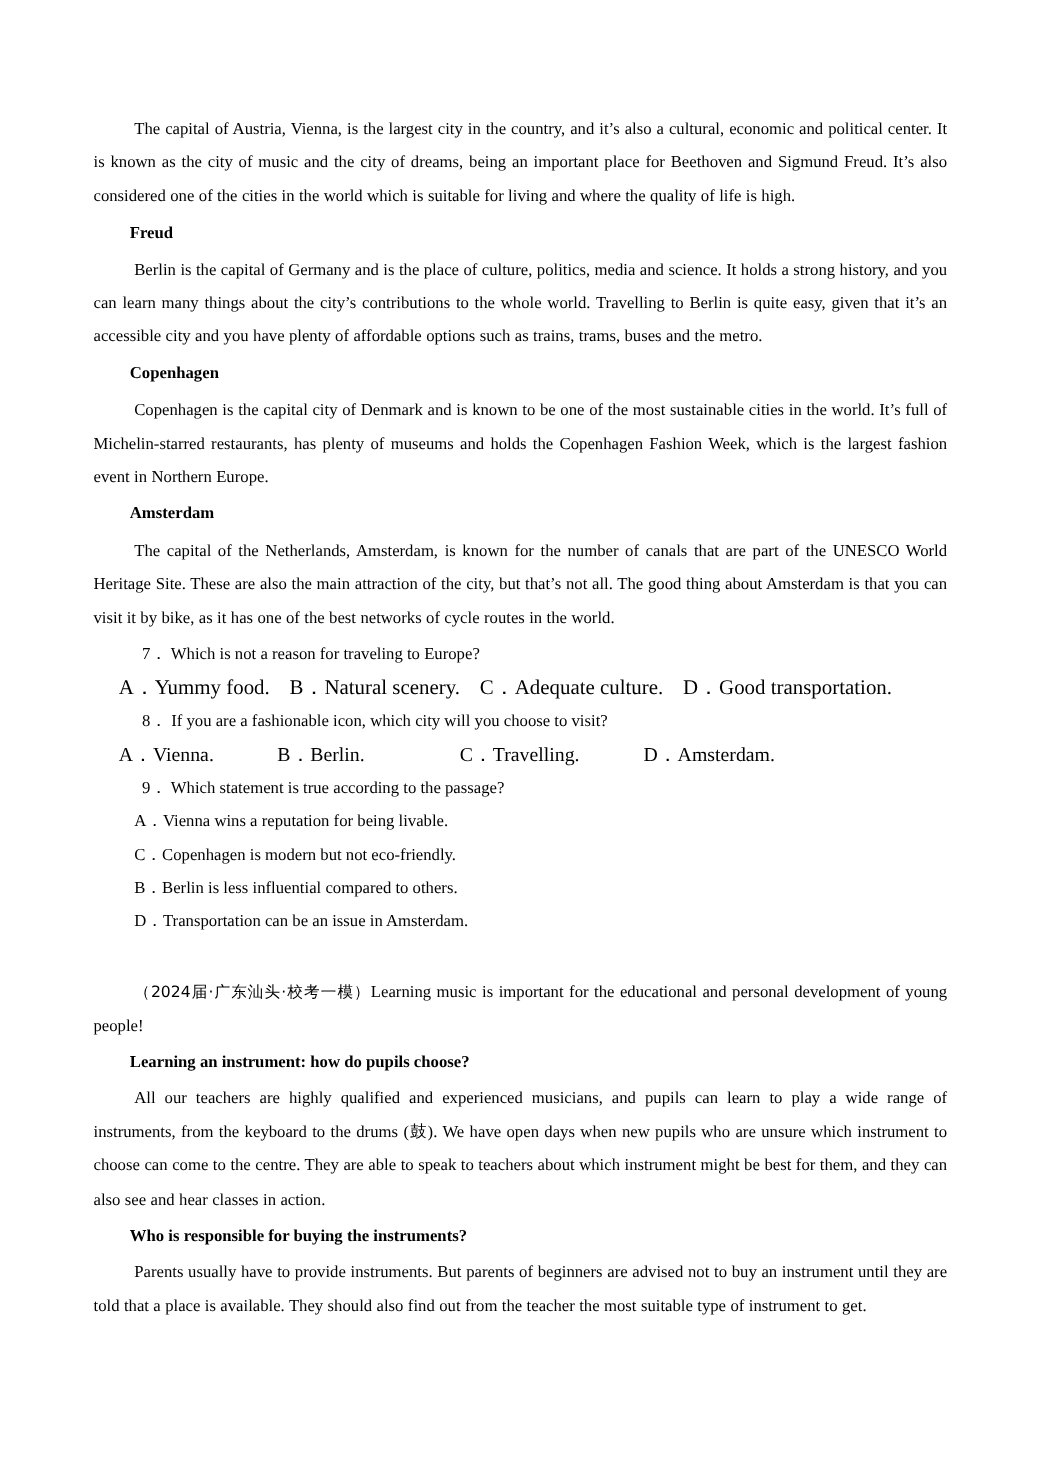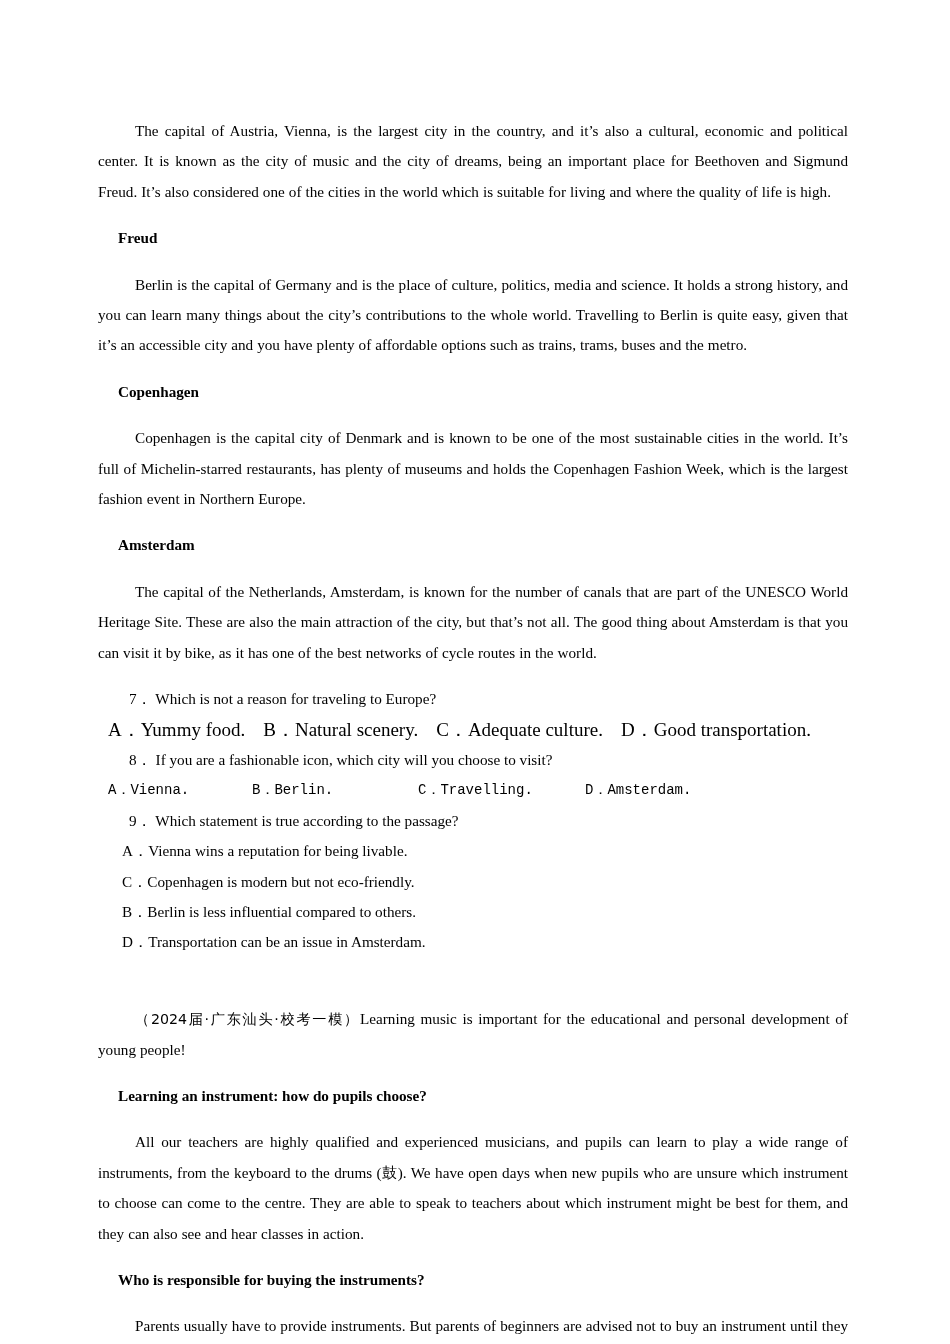"The capital of Austria, Vienna," p, div.line { margin: 16px -> 3px }
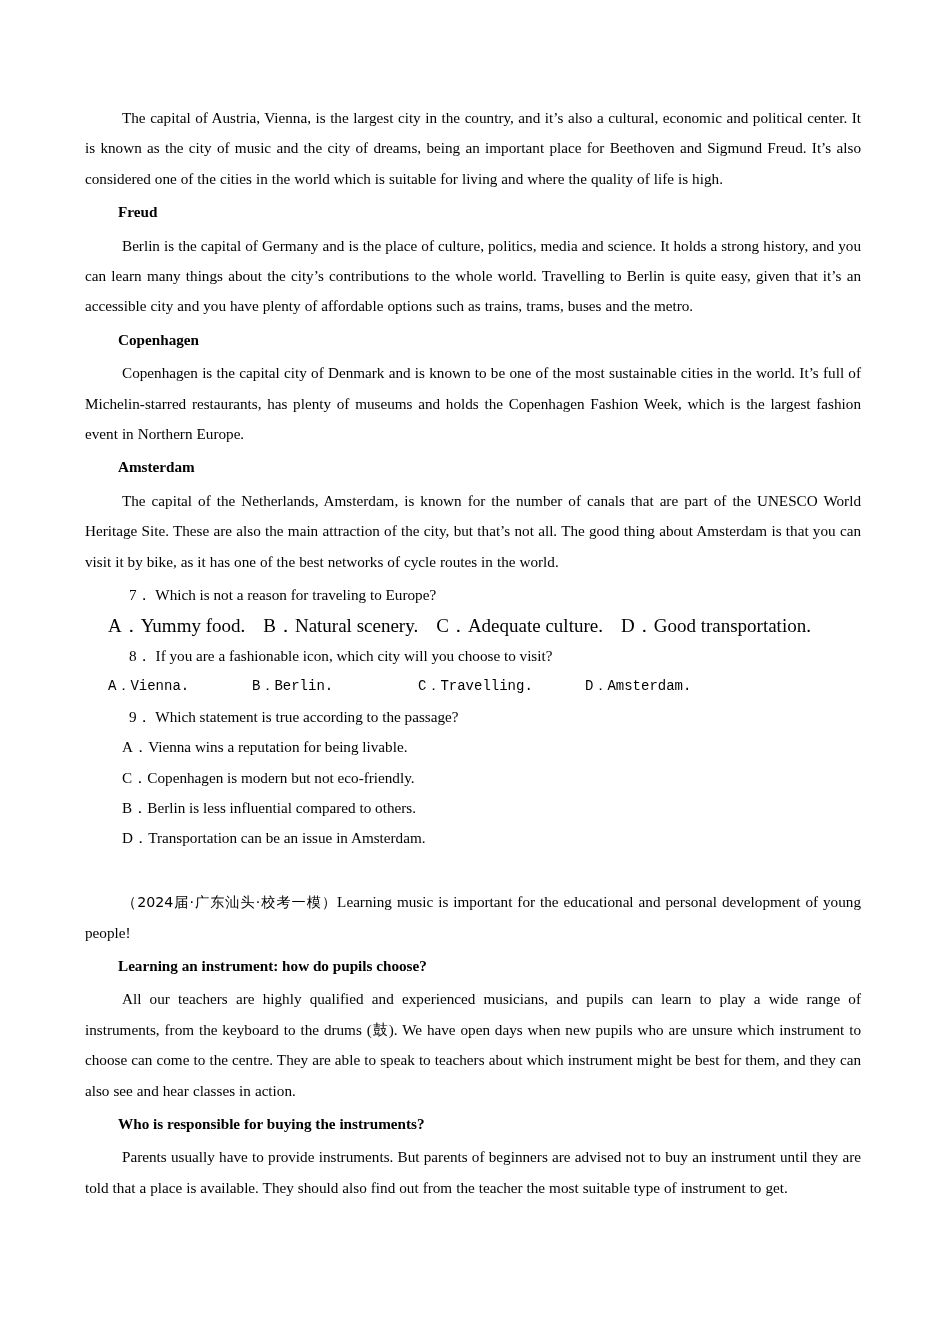"A．Vienna." .opts-cols { font-family: Liberation Mono, monospace -> none; font-size: 14px -> 18px }
